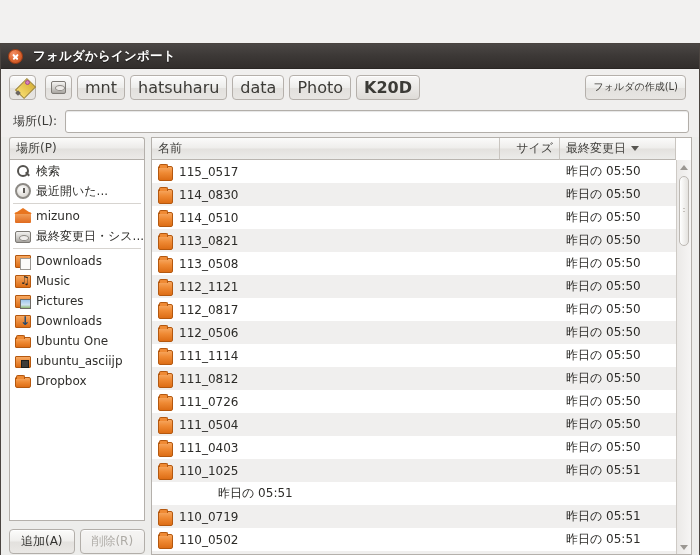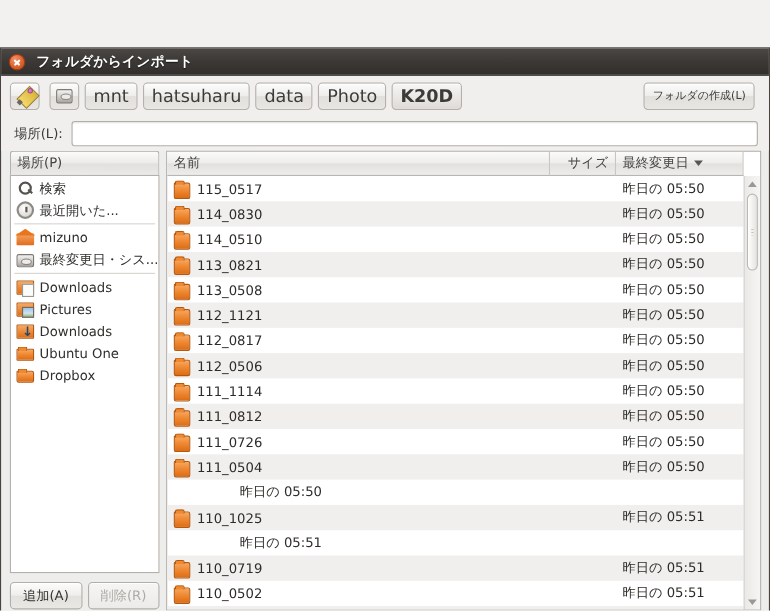"Music" div.side-item { html: none -> <div> <span></span> <span>Music</span> </div> }
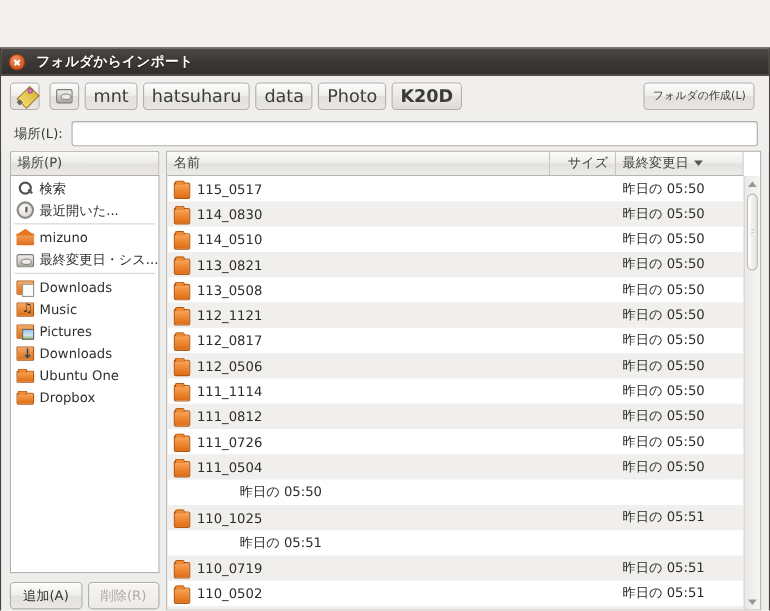"ubuntu_asciijp" div.side-item { html: none -> <div> <span></span> <span>ubuntu_asciijp</span> </div> }
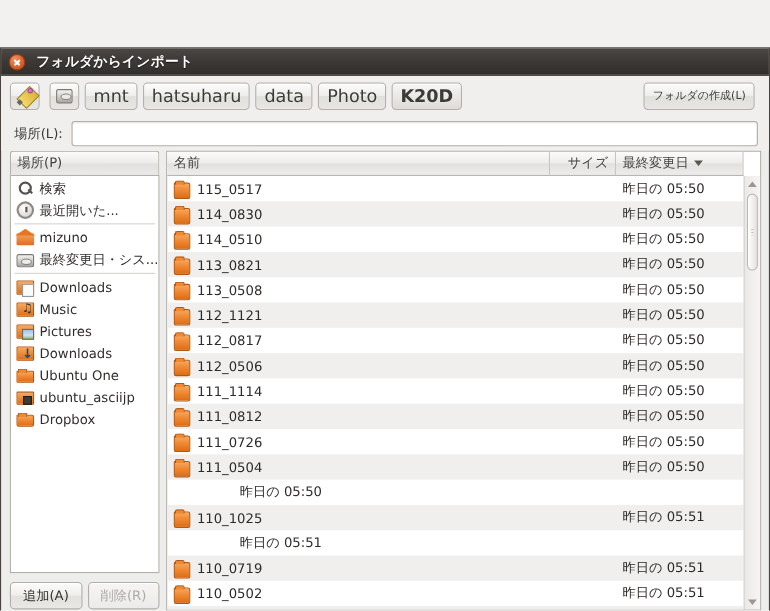"111_0403" div.c-name { html: none -> <div> <span></span> <span>111_0403</span> </div> }
